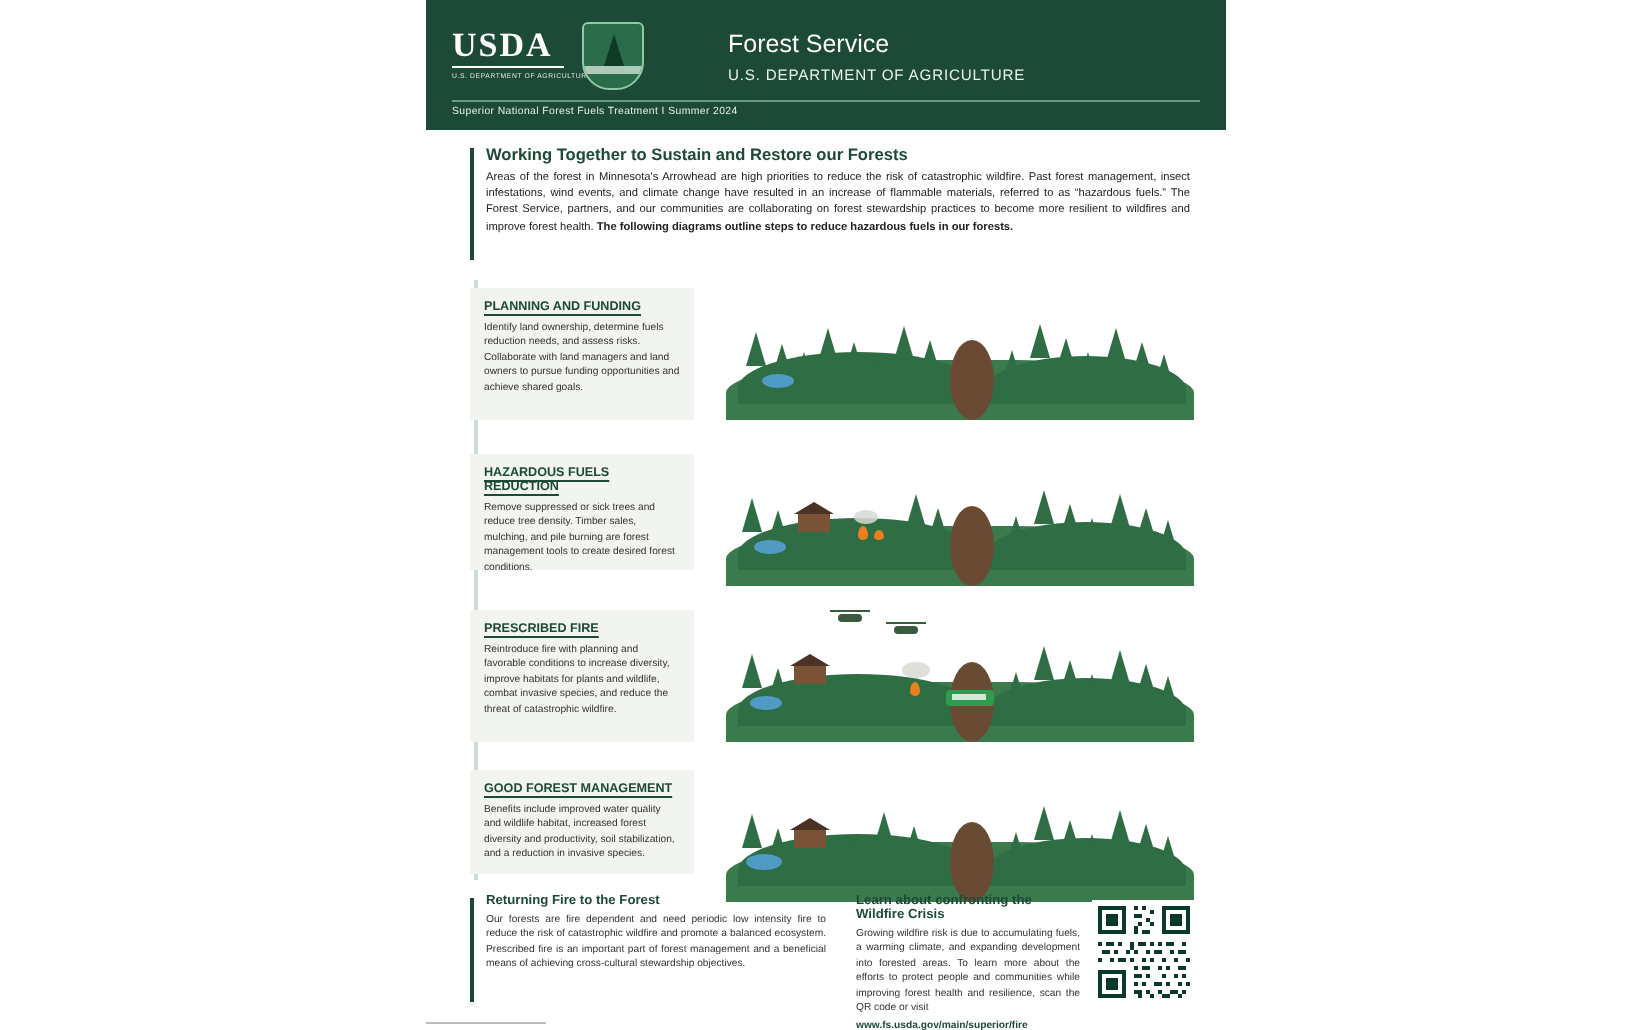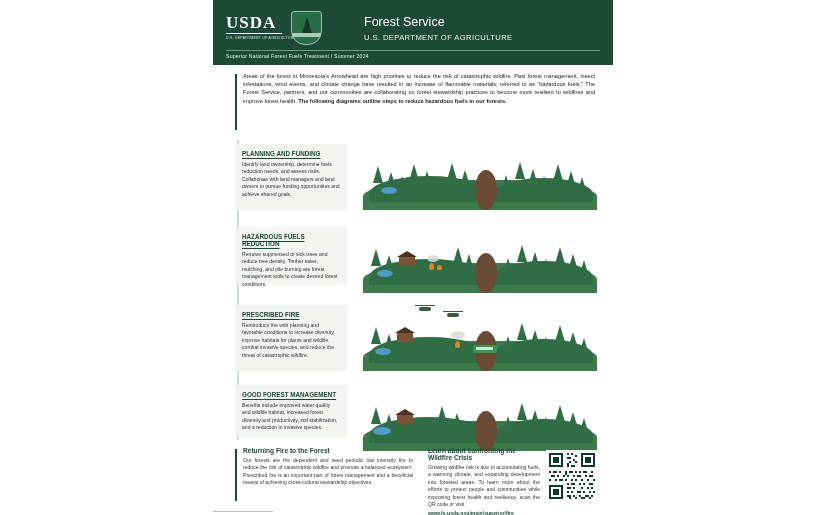"Working Together to Sustain and" div.intro-title { html: none -> <div>Working Together to Sustain and Restore our Forests</div> }
